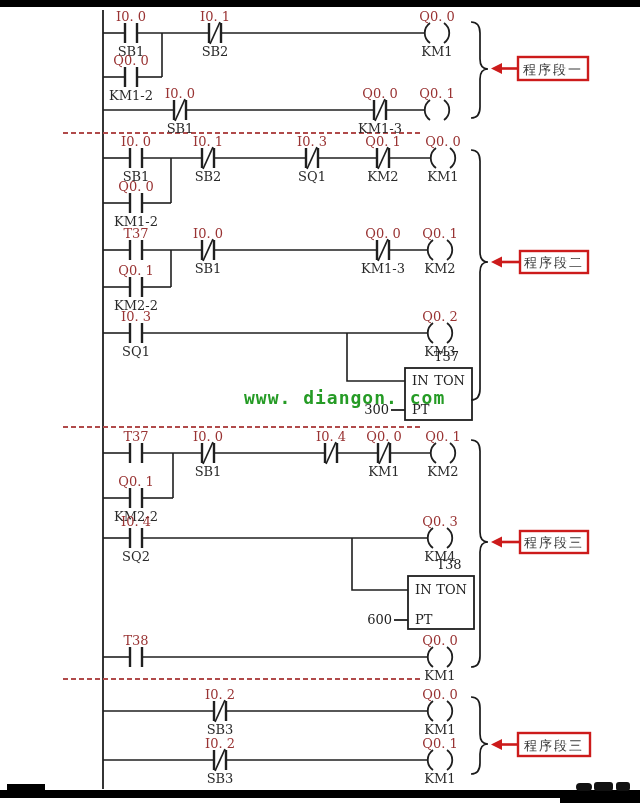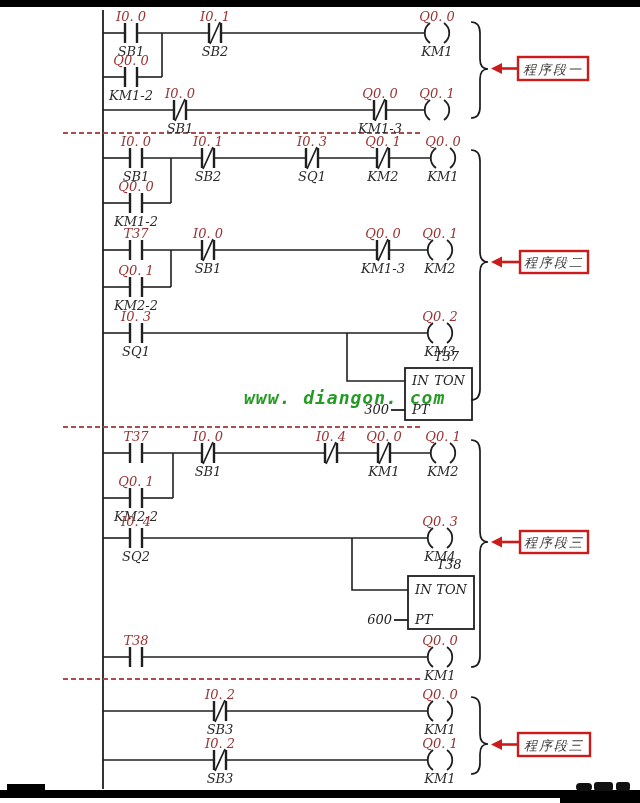"I0. 0" .stage { font-style: italic -> none }
